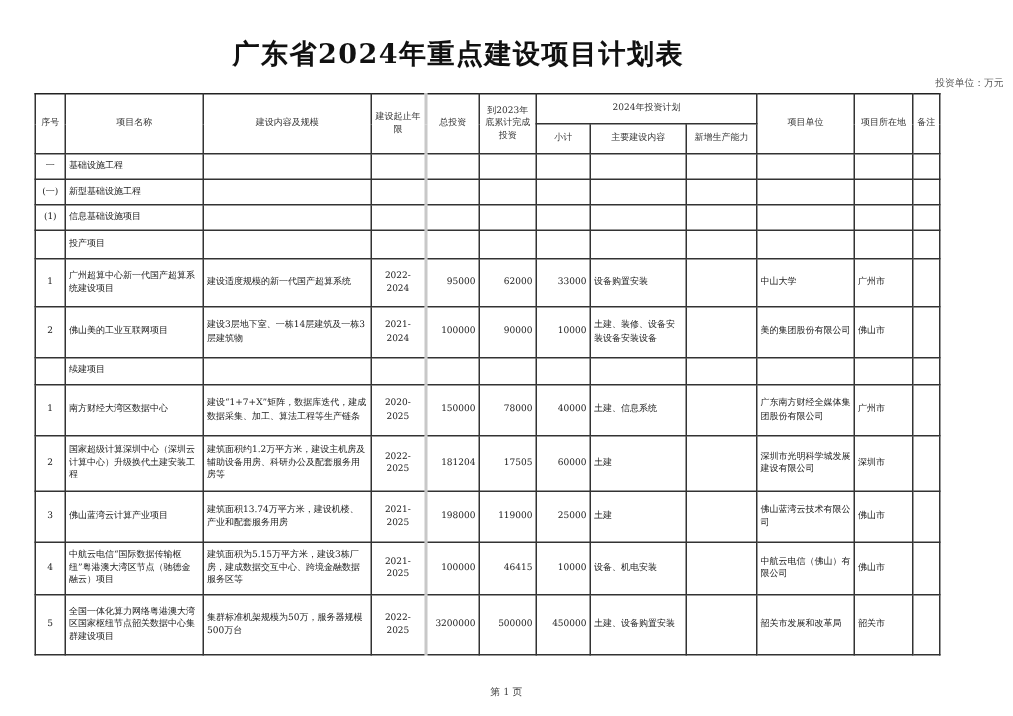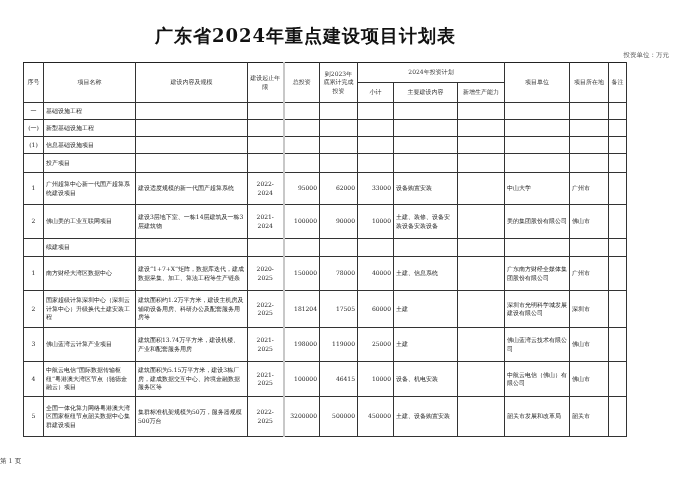"第 1 页" .footer { text-align: left -> center }
